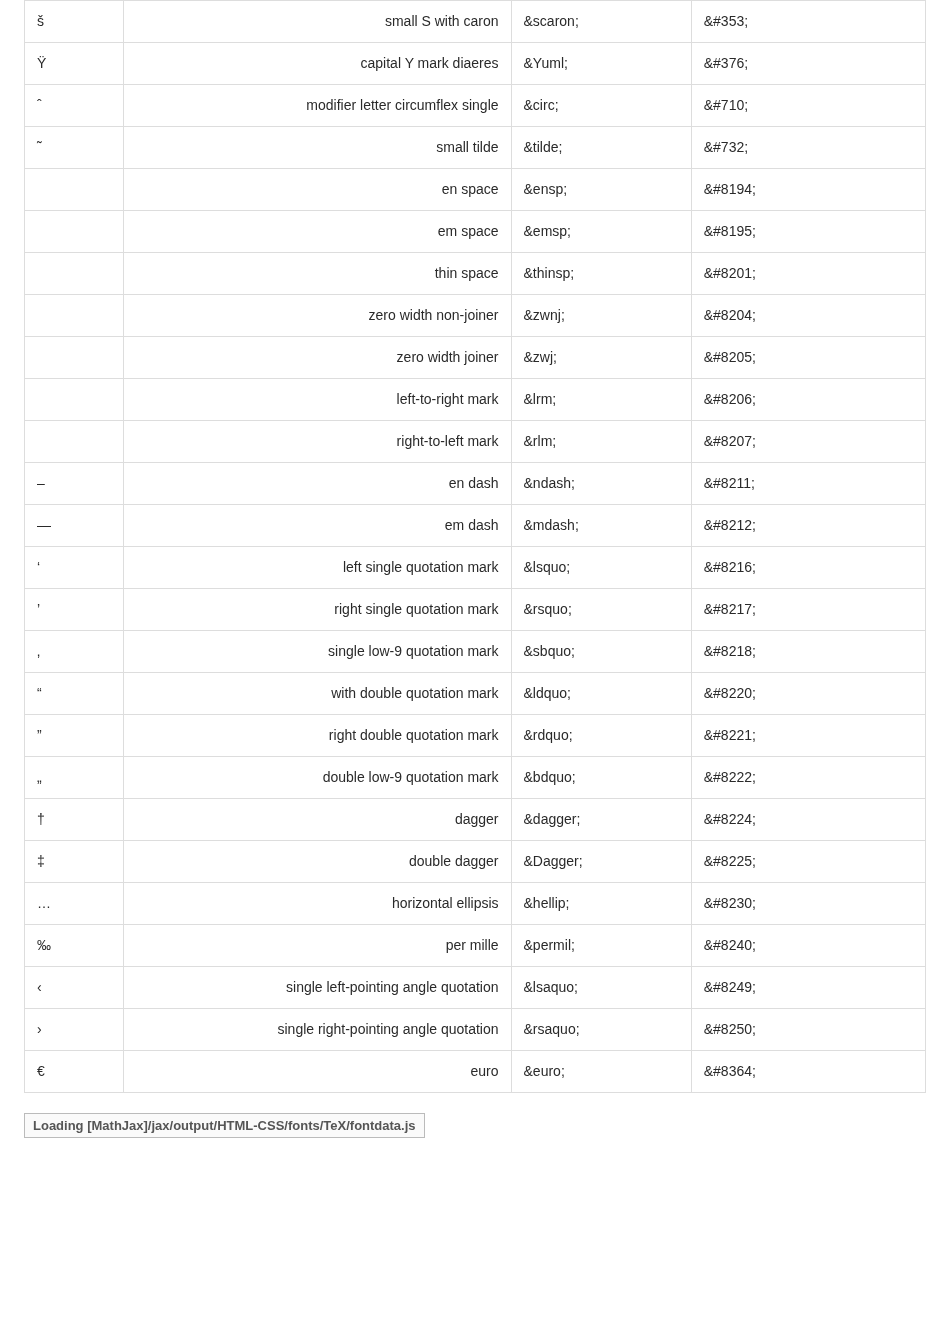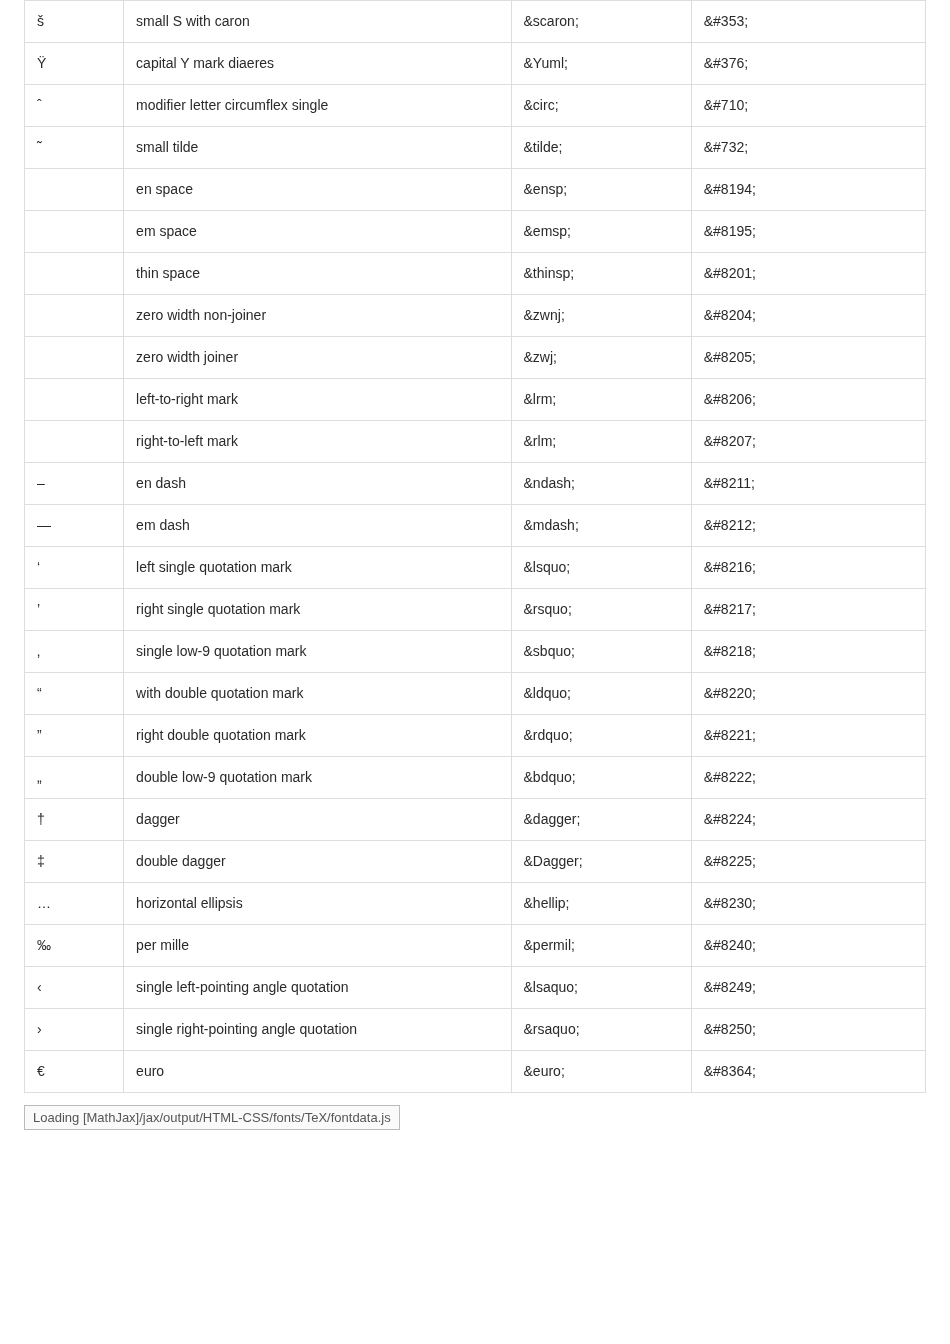"small S with caron" td.col-desc { text-align: none -> right }
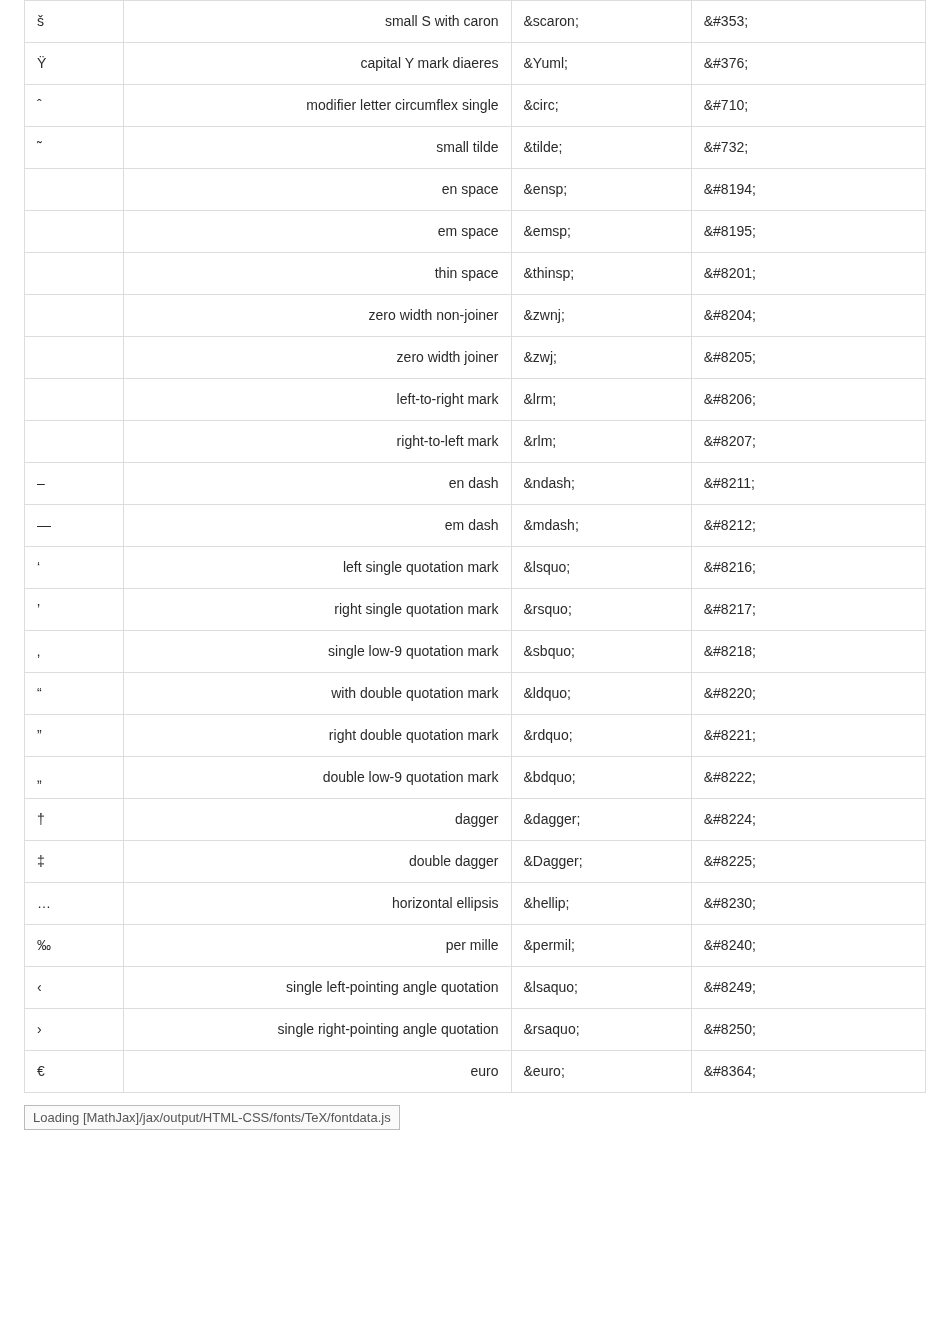"Loading" .status-bar { font-weight: none -> bold; margin: 12px 0 0 0 -> 20px 0 0 0 }
